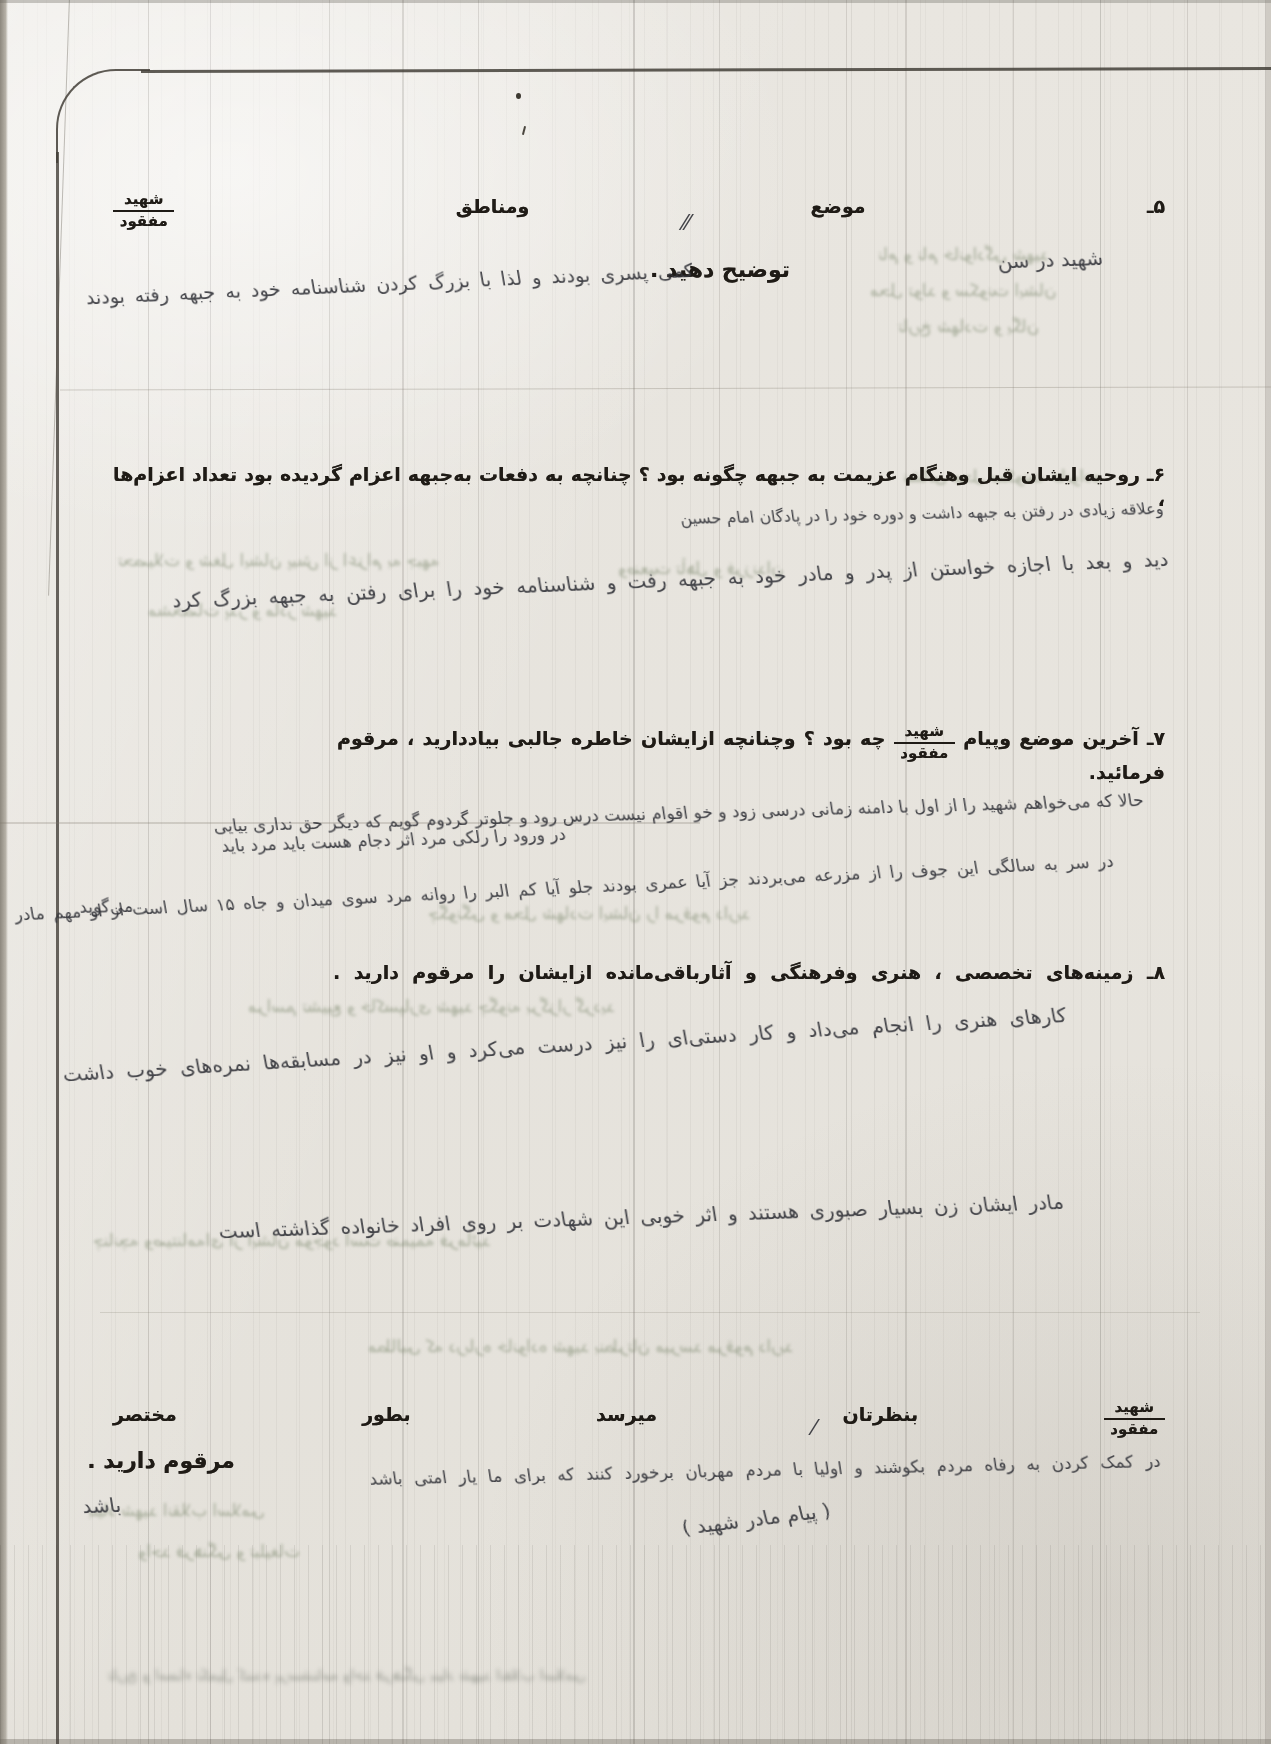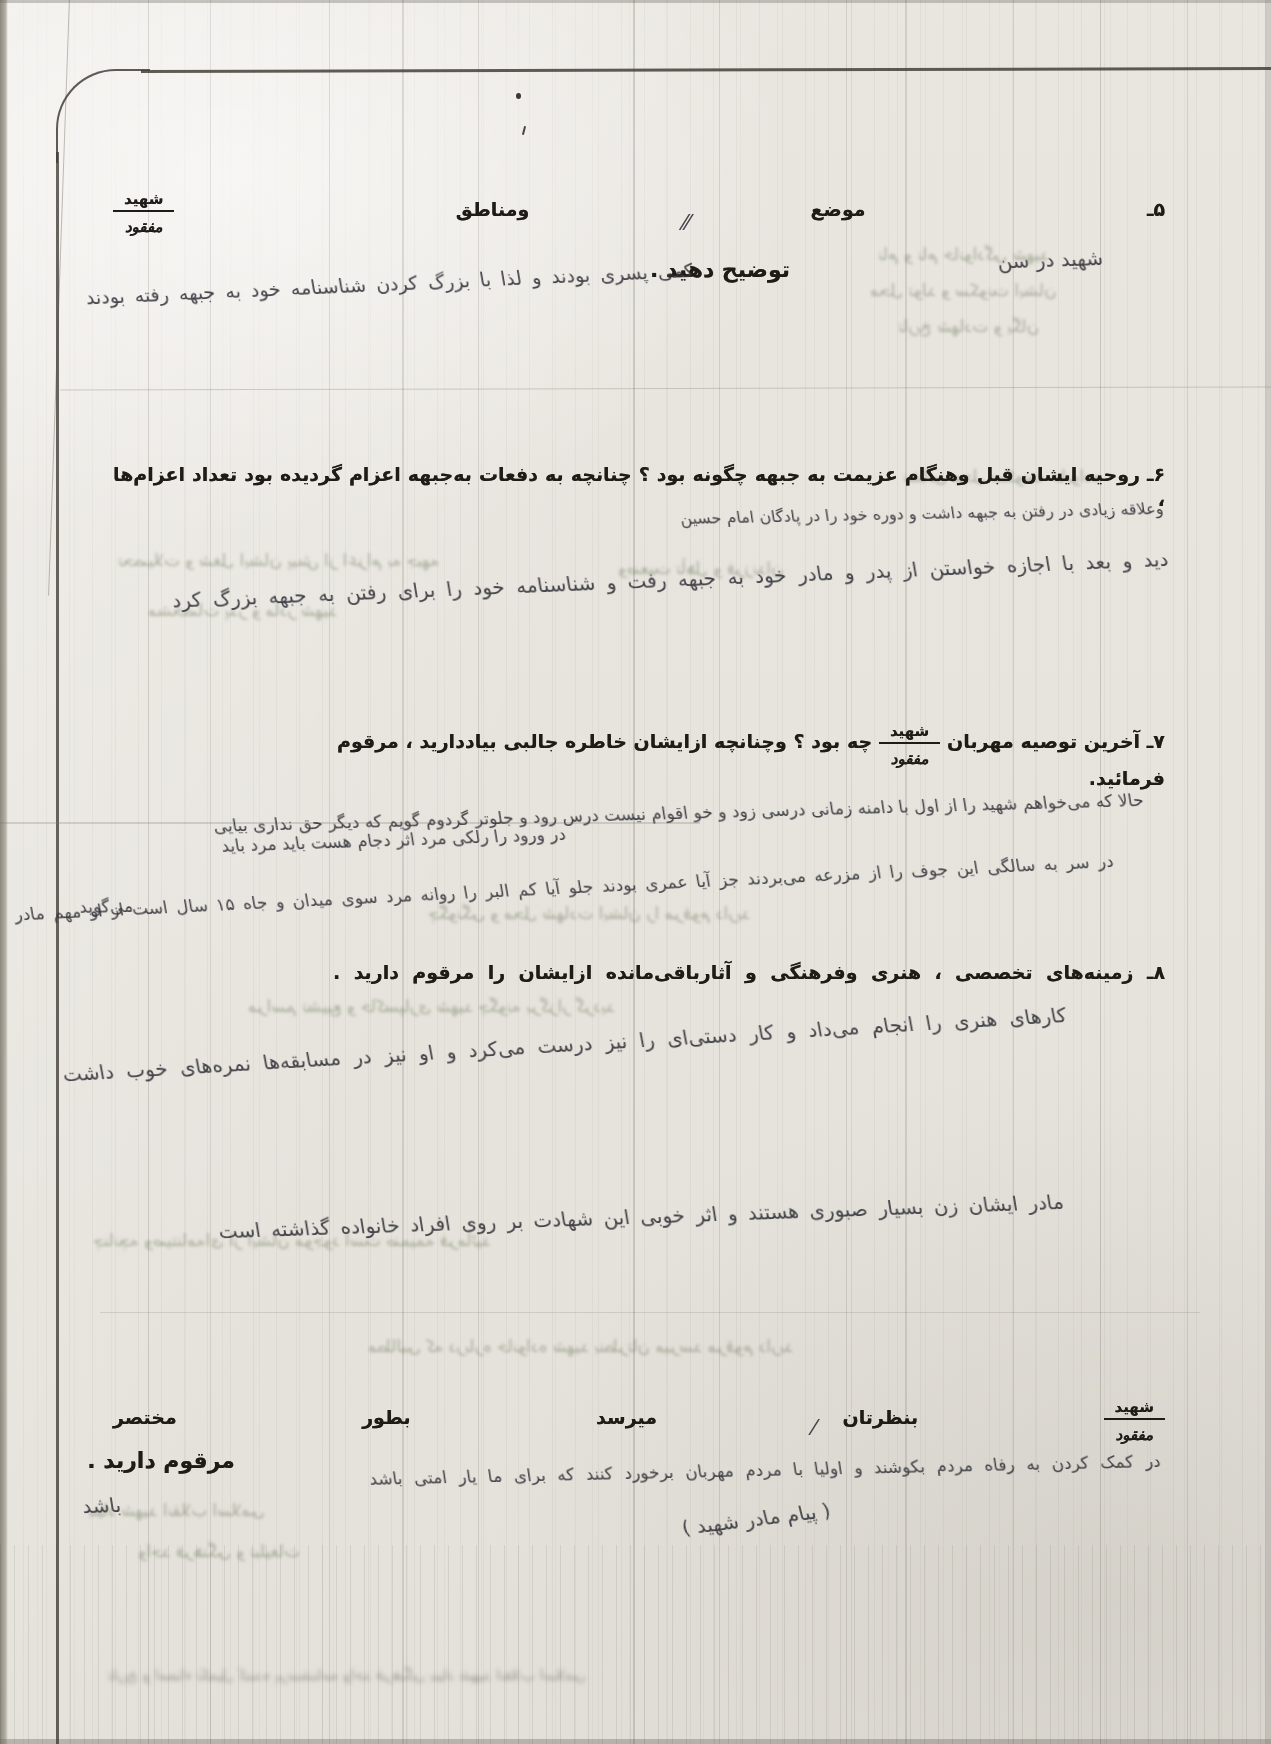"مفقود" .frac .fb { font-style: italic -> none; padding-top: 7px -> 1px }
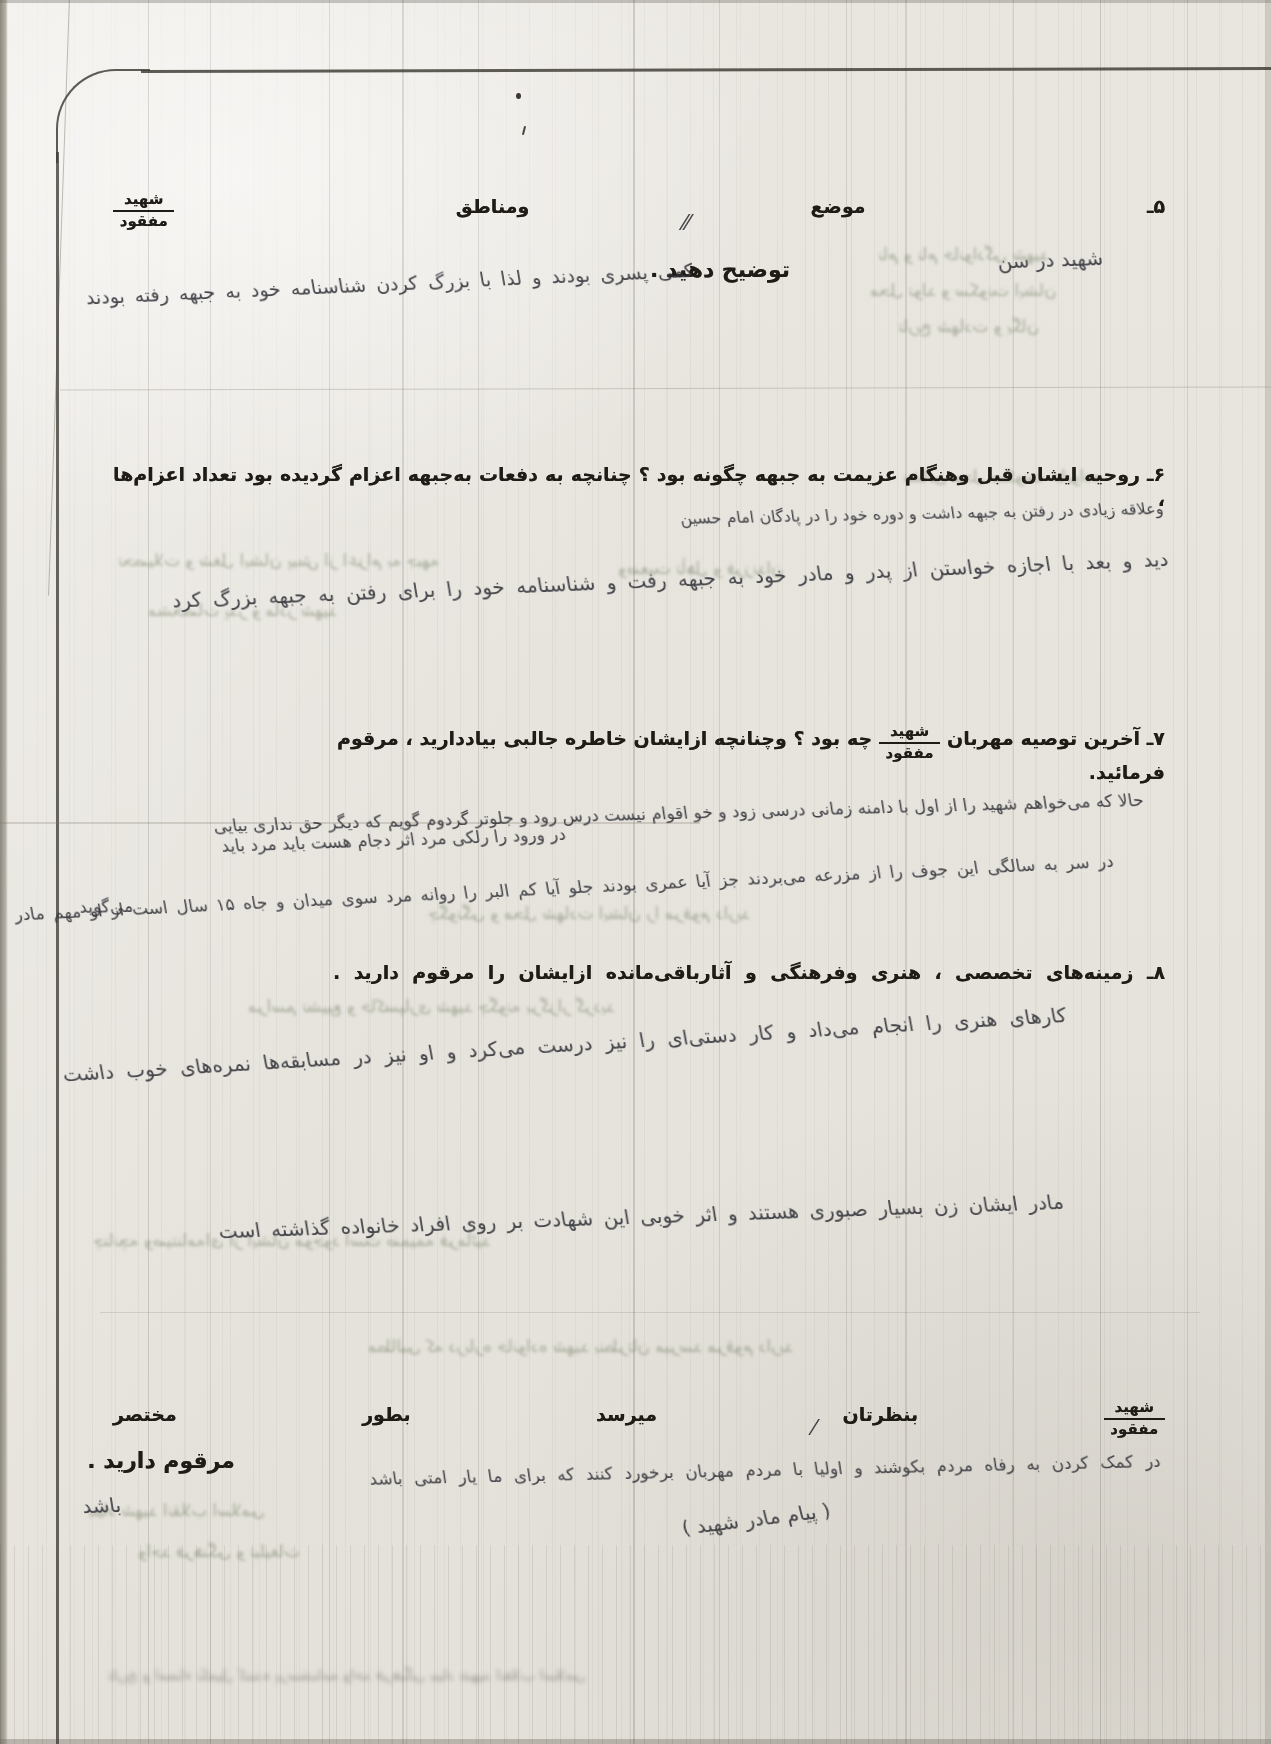"۷ـ آخرین توصیه مهربان" span { text: توصیه مهربان -> موضع وپیام }
